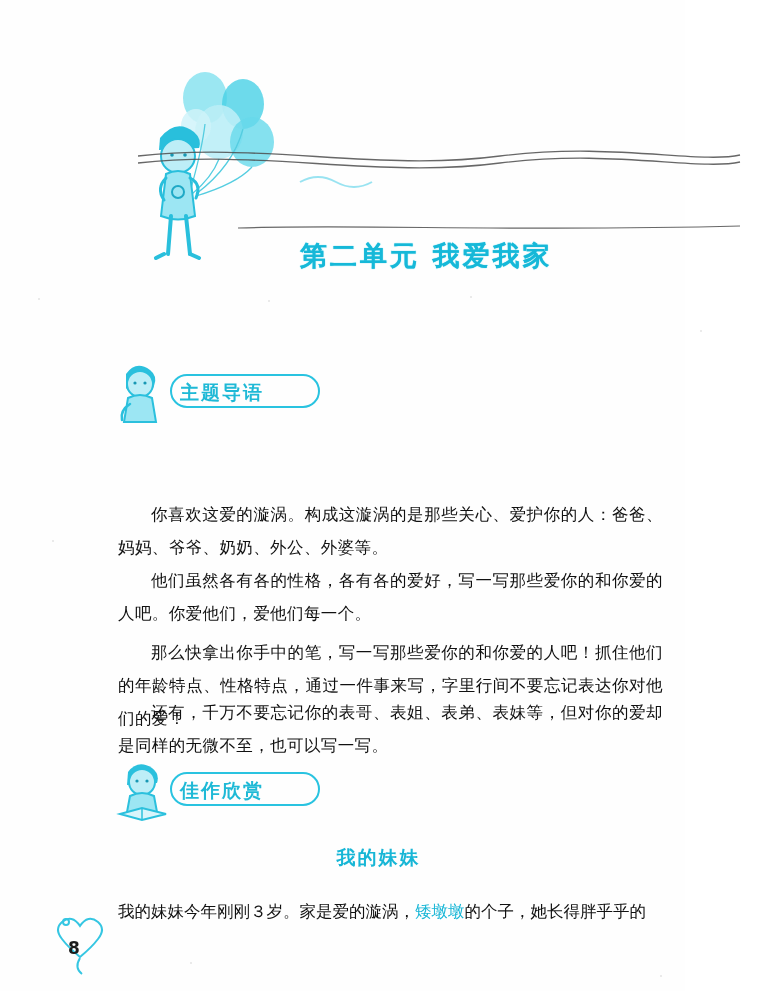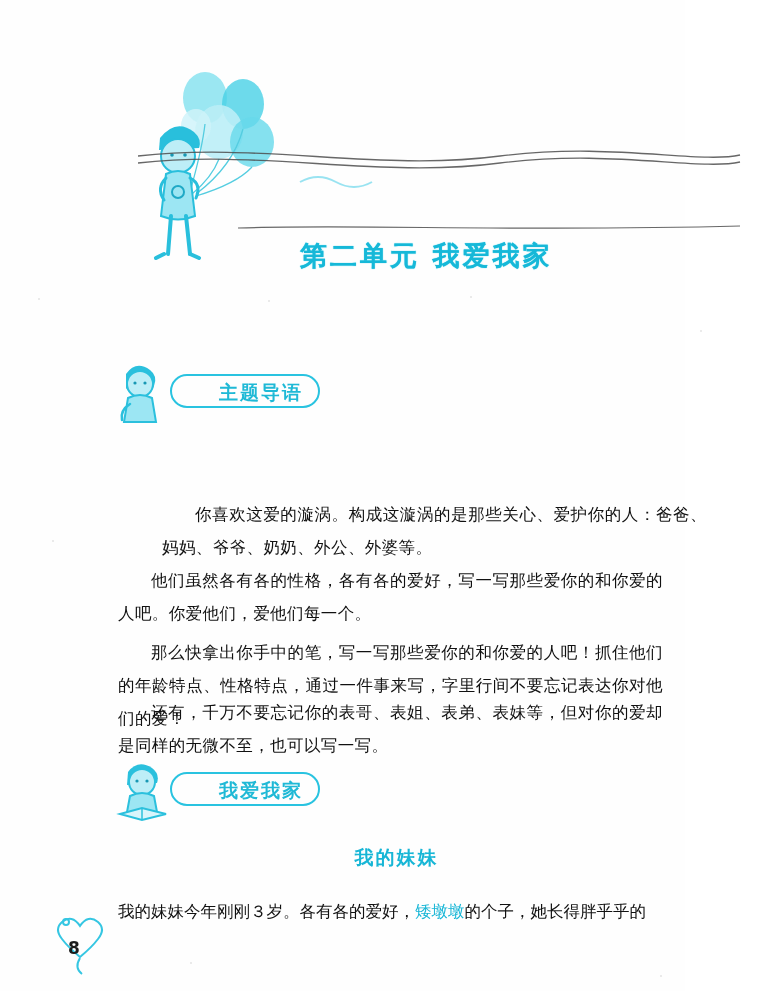"主题导语" .pill-text { margin-left: 39px -> none }
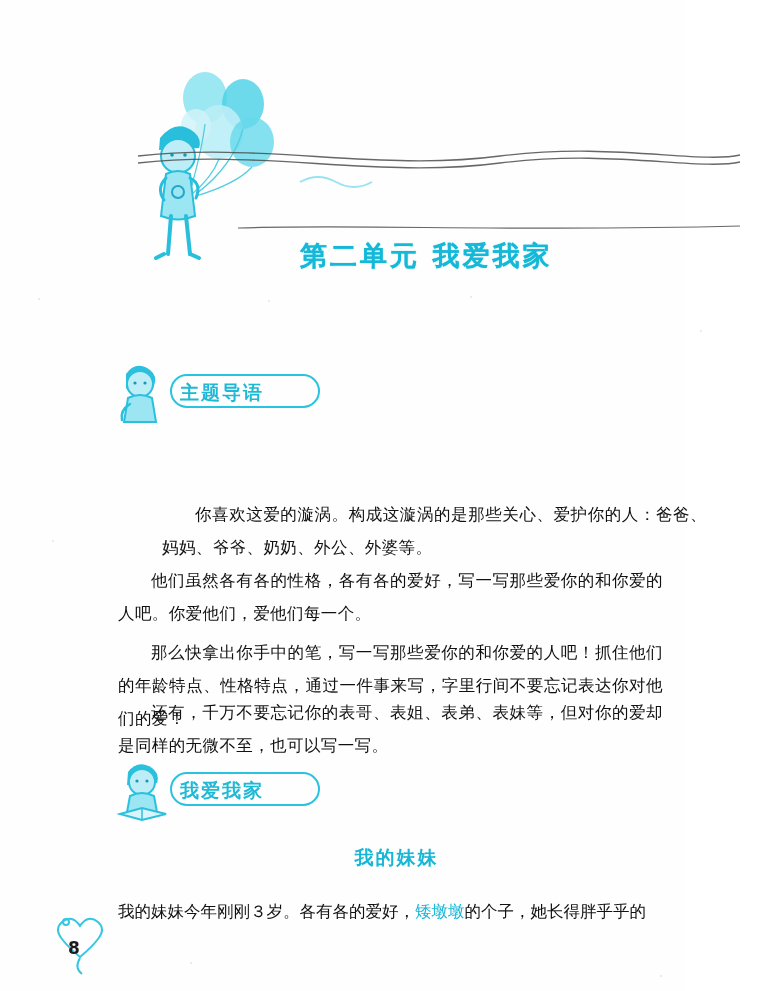"你喜欢这爱的漩涡。构成这漩涡的是那些关心、爱护你的人：爸爸、妈妈、爷爷、奶奶、外" div.body-text { margin-left: 44px -> none }
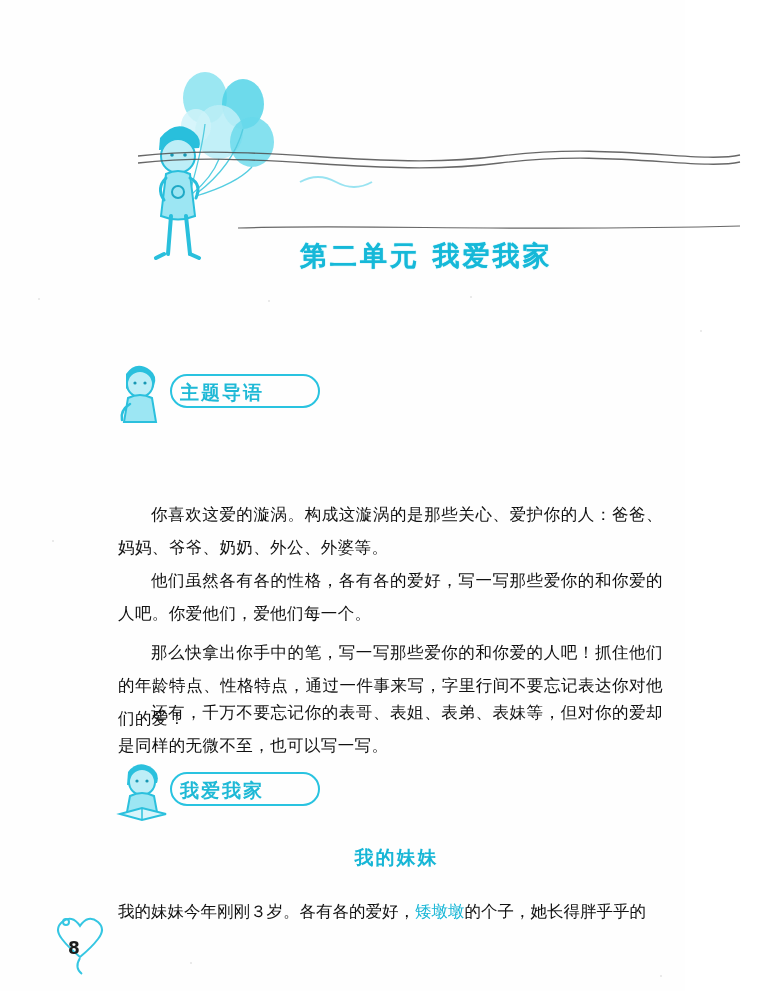"我爱我家" div.pill-text { text: 我爱我家 -> 佳作欣赏 }
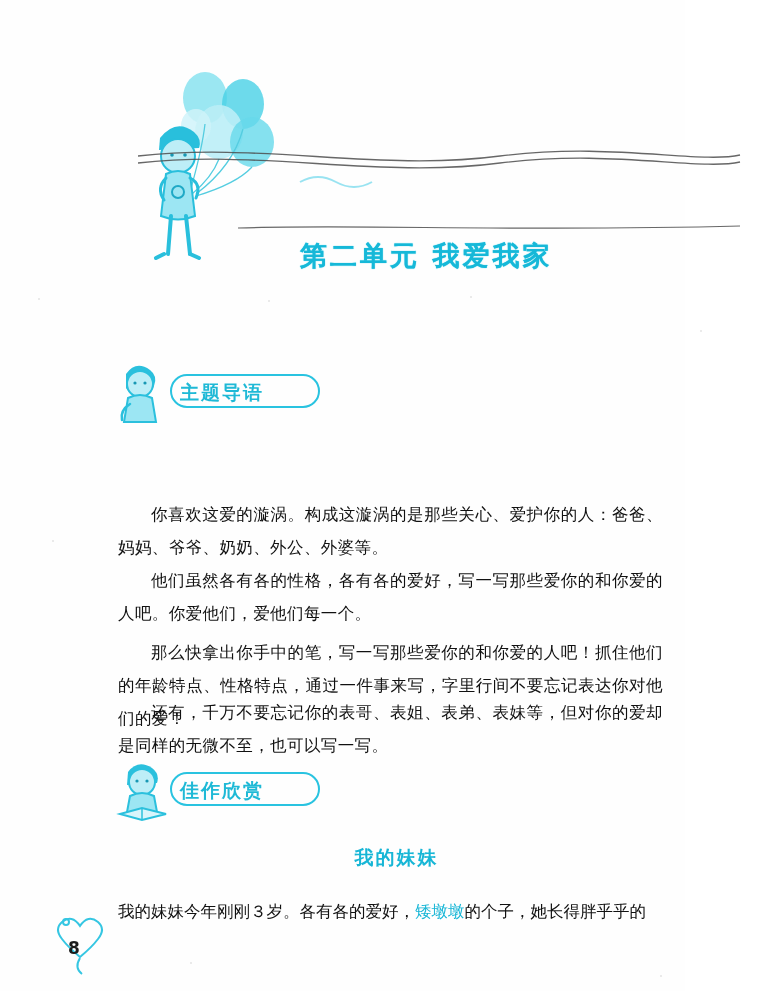"我的妹妹" .comp-title { left: 124px -> 106px }
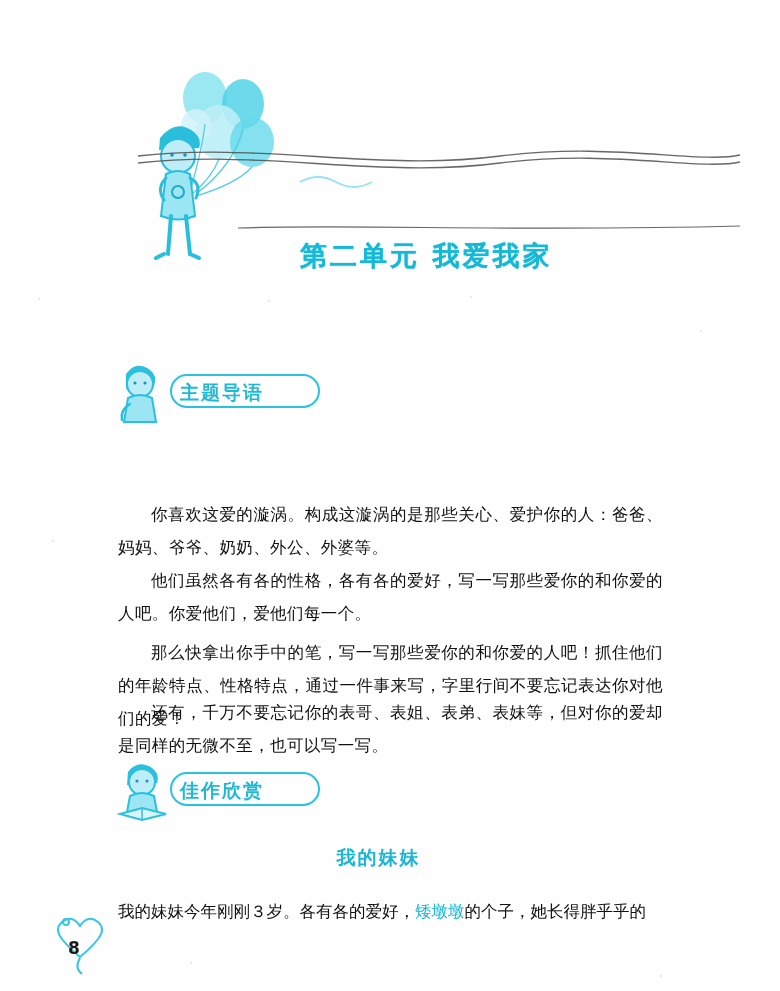"我的妹妹今年刚刚３岁。各有各的爱好，" span { text: 各有各的爱好 -> 家是爱的漩涡 }
